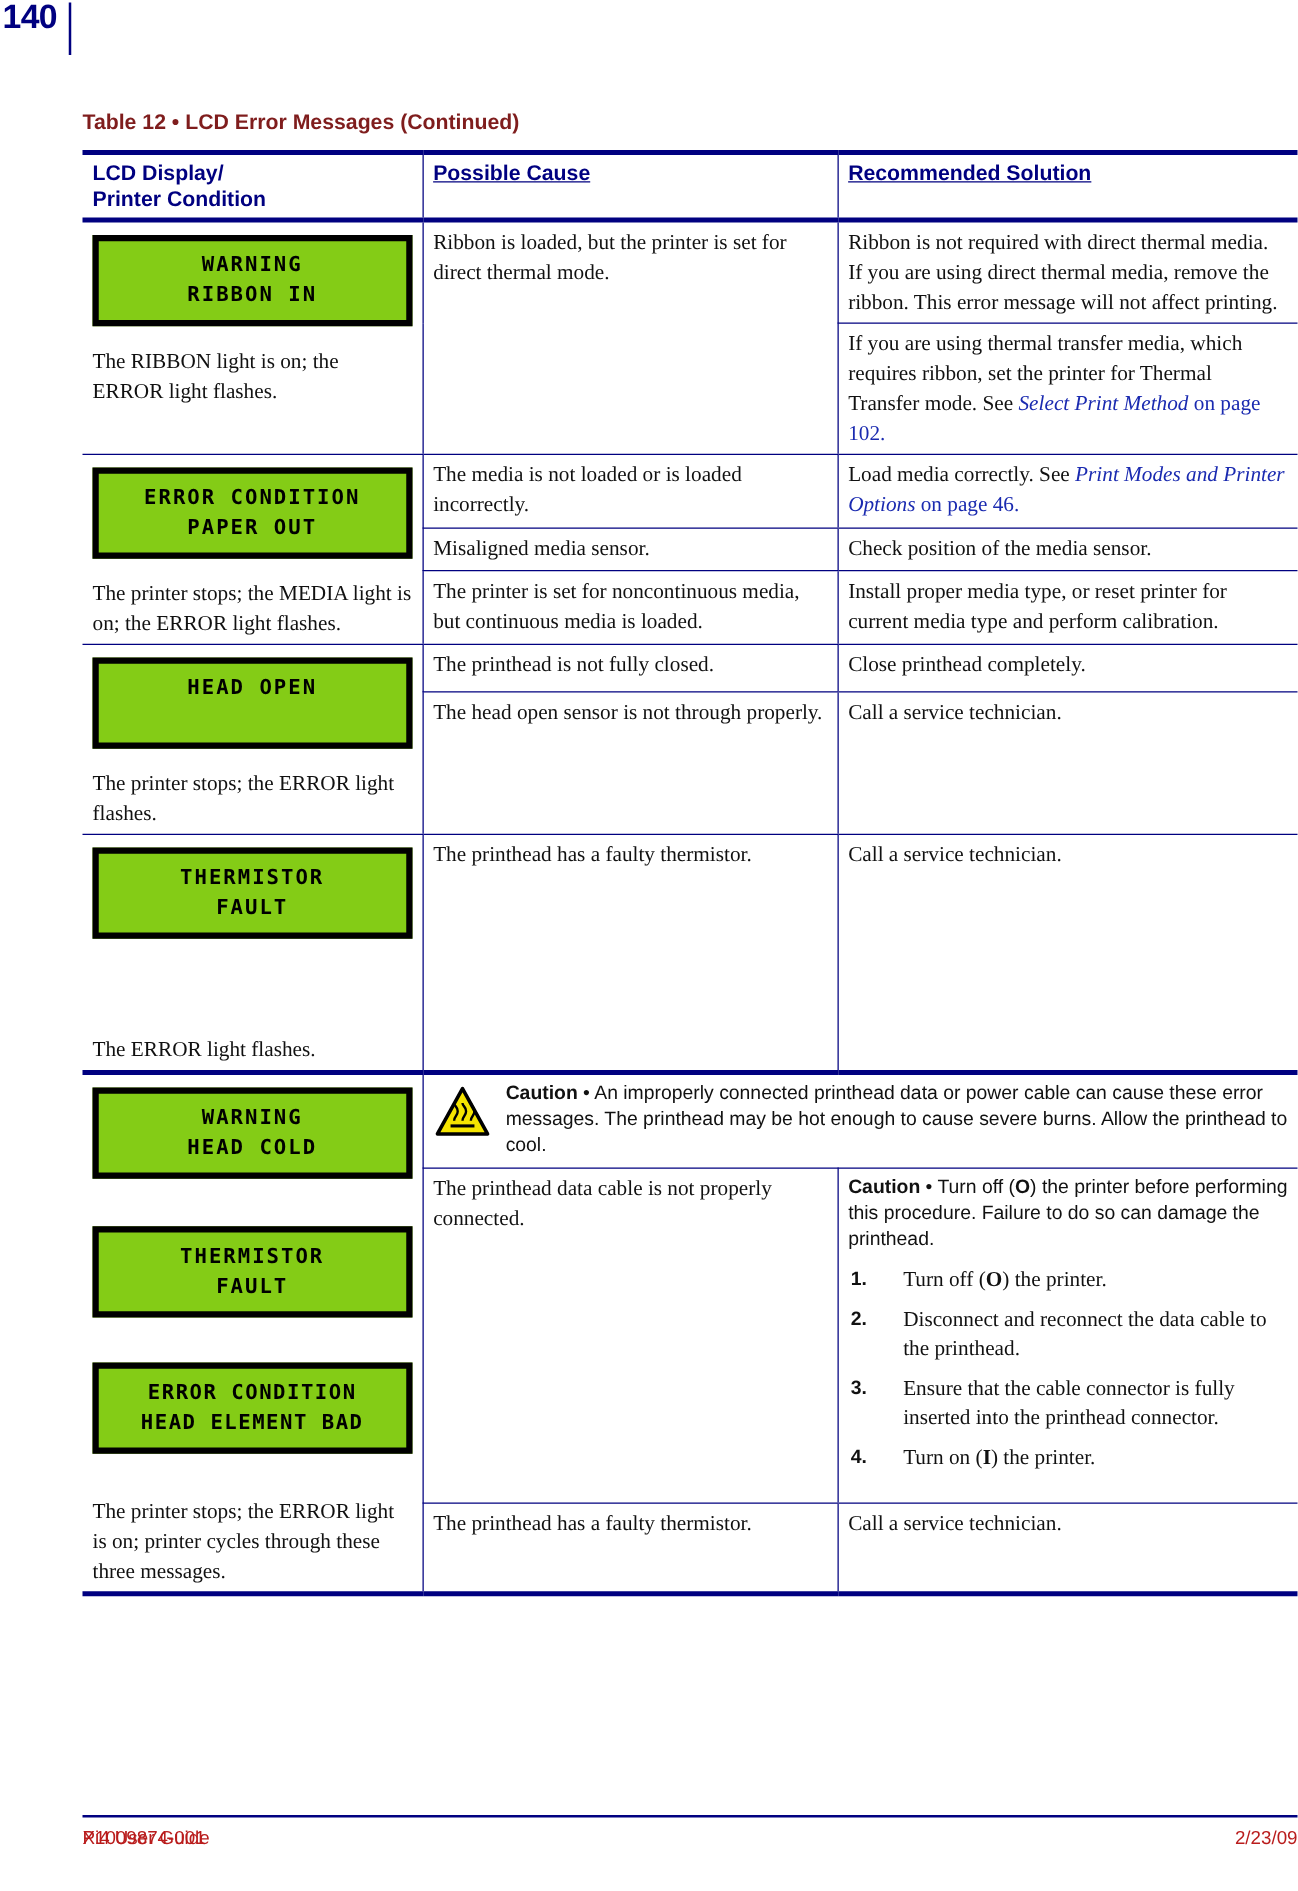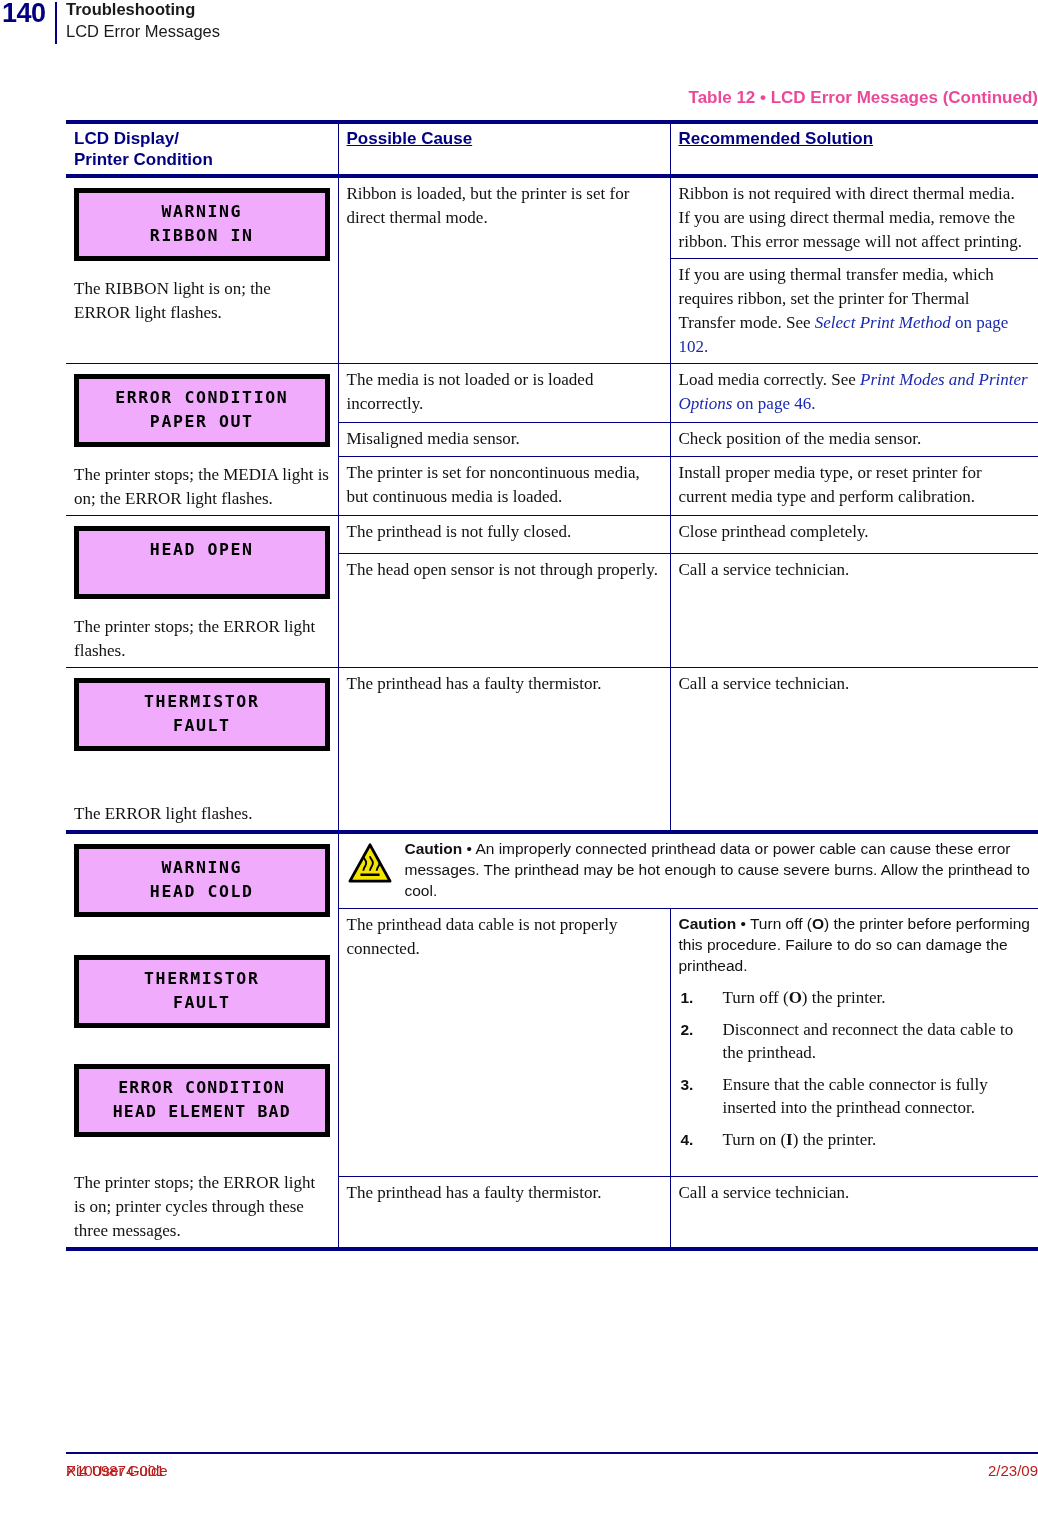"Troubleshooting" div { html: <div> <div>Troubleshooting</div> <div>LCD Error Messages</div> </div> -> none }
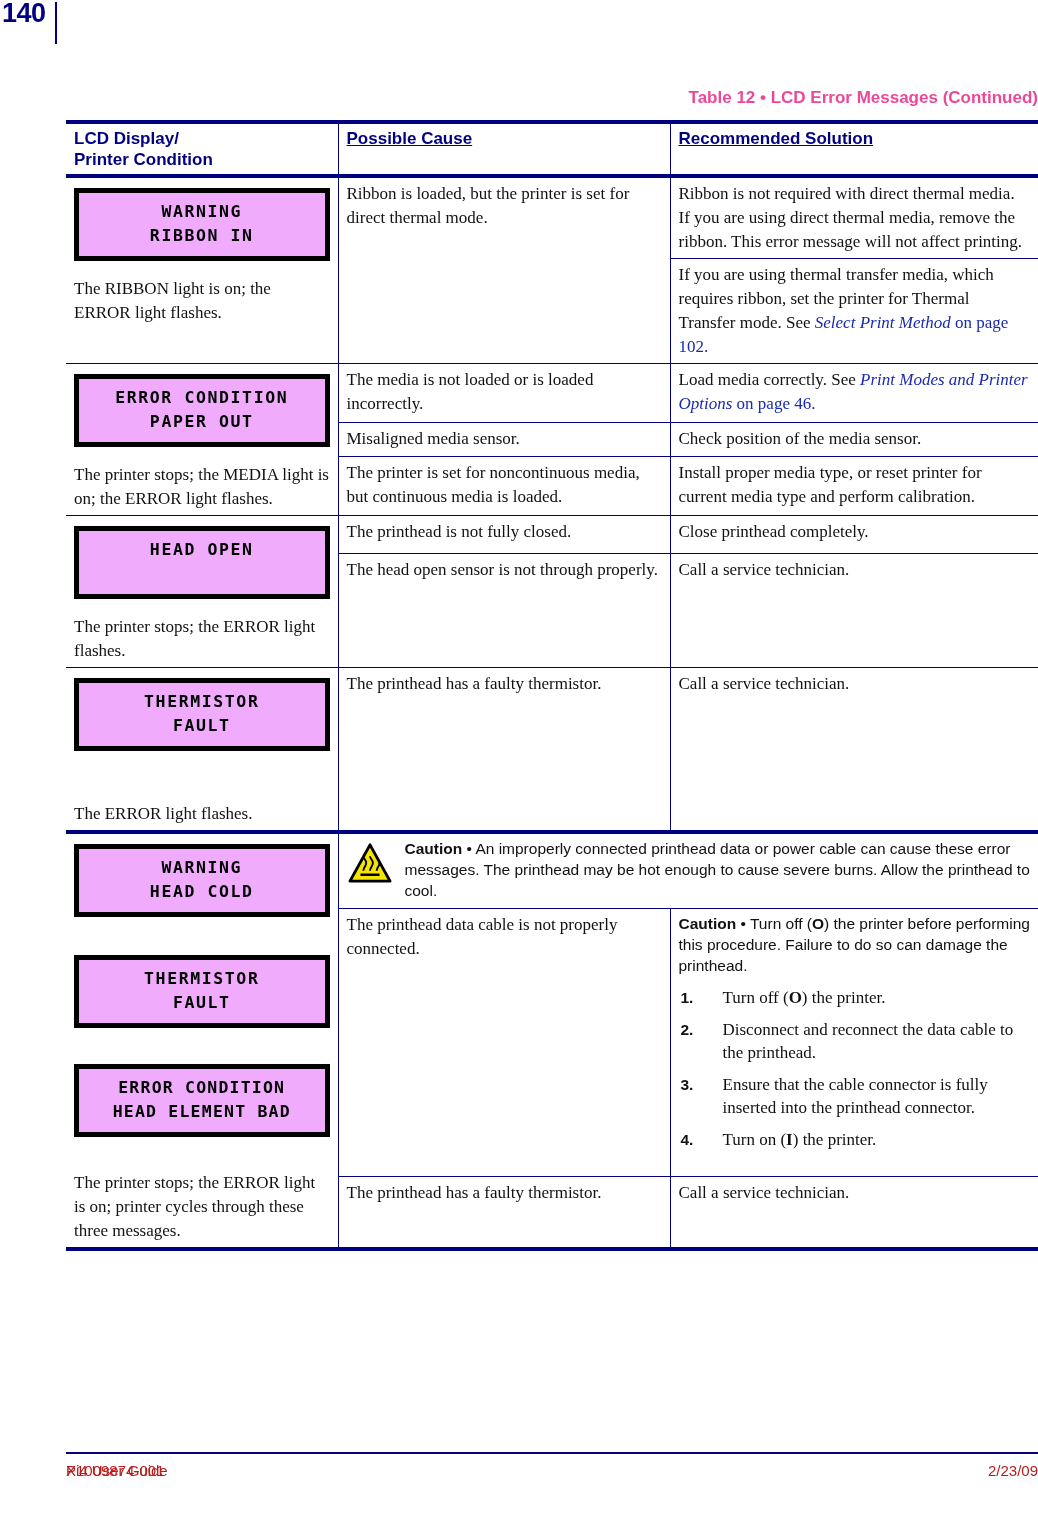"Table 12 • LCD Error" #table-caption { color: #ec4899 -> #7f1d1d; text-align: right -> left }
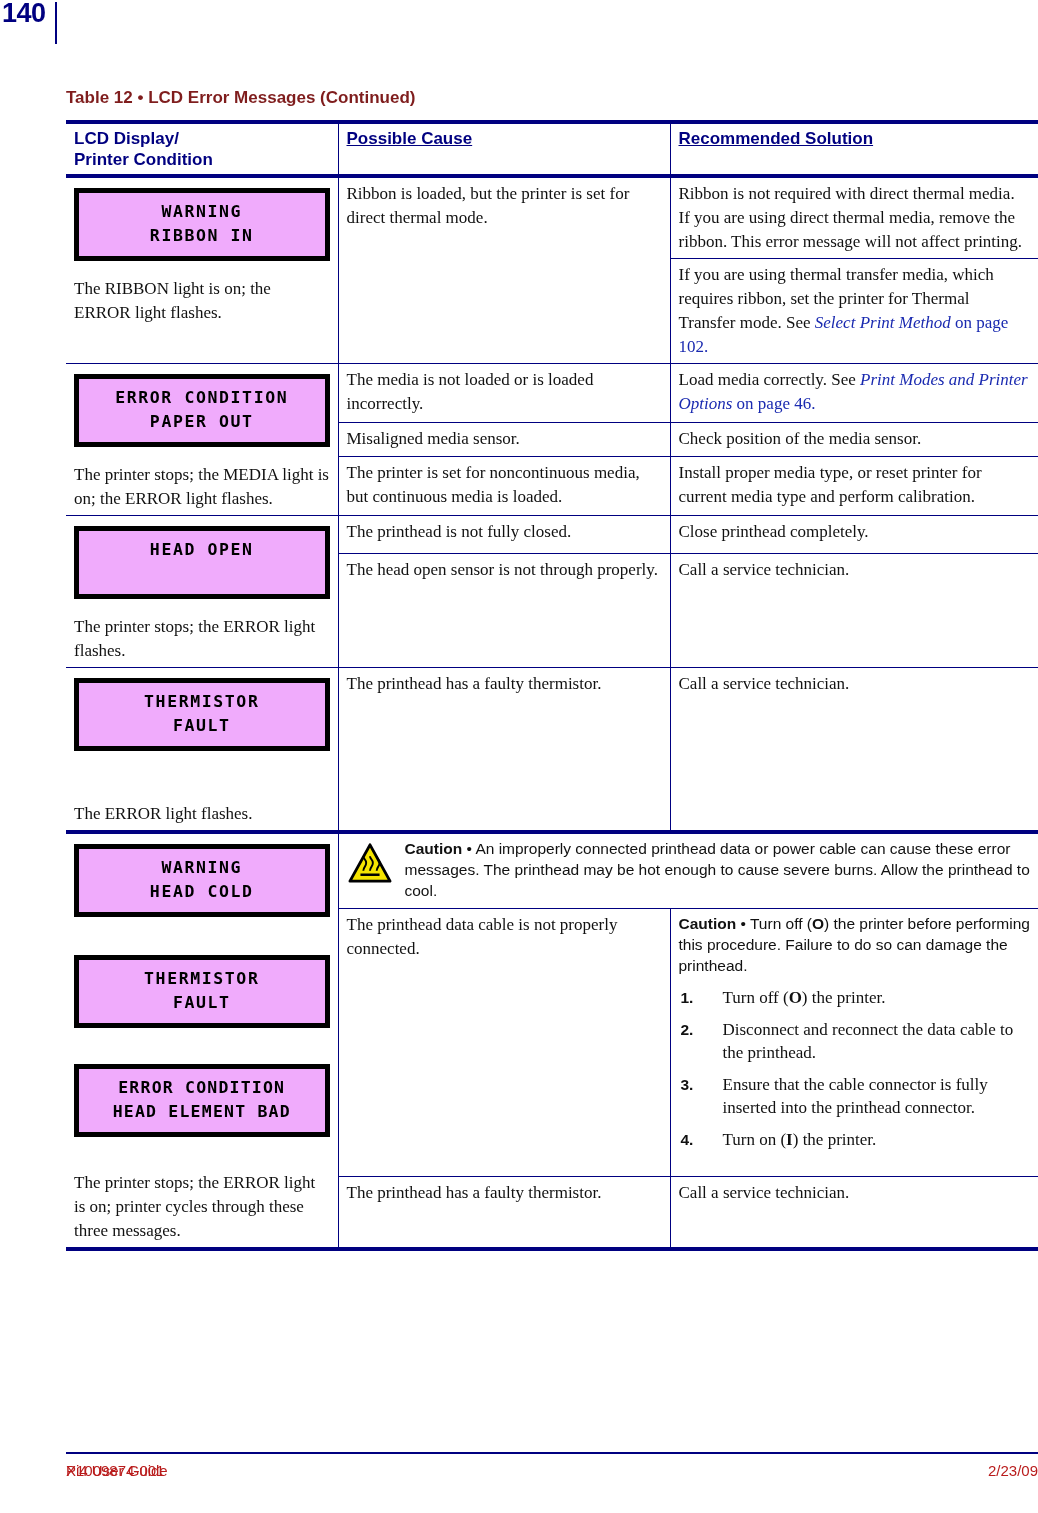"WARNING" .lcd-box { background: #f0abfc -> #84cc16 }
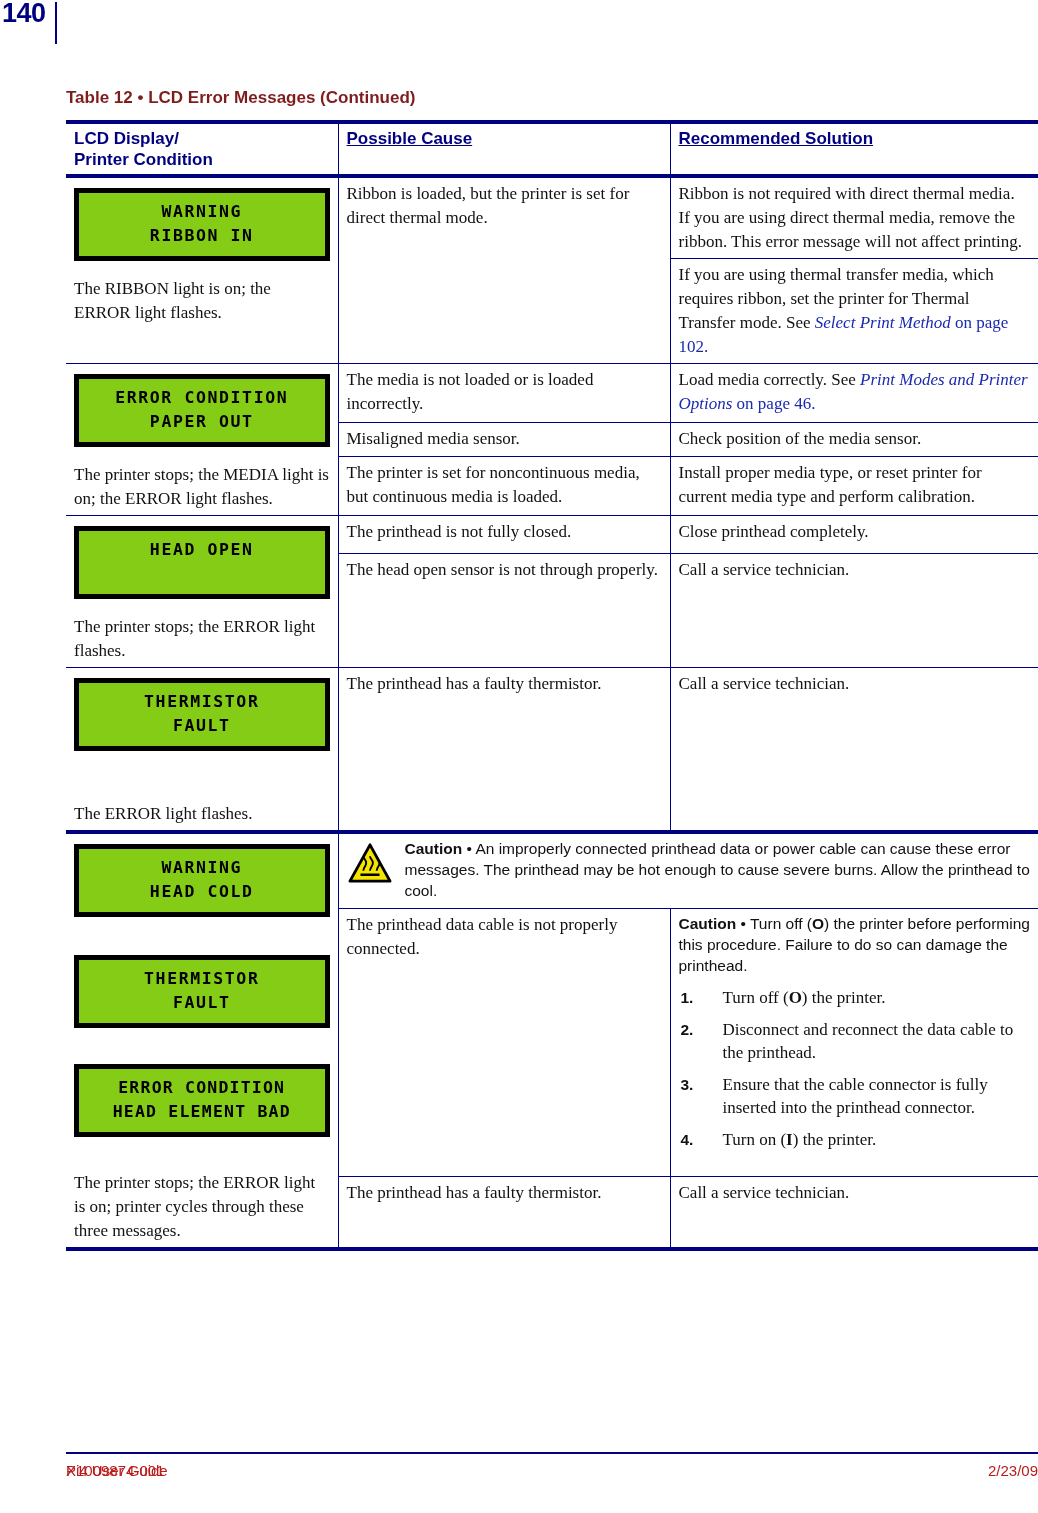"The ERROR light flashes." .cond-note.vloose { margin-top: 51px -> 77px }
